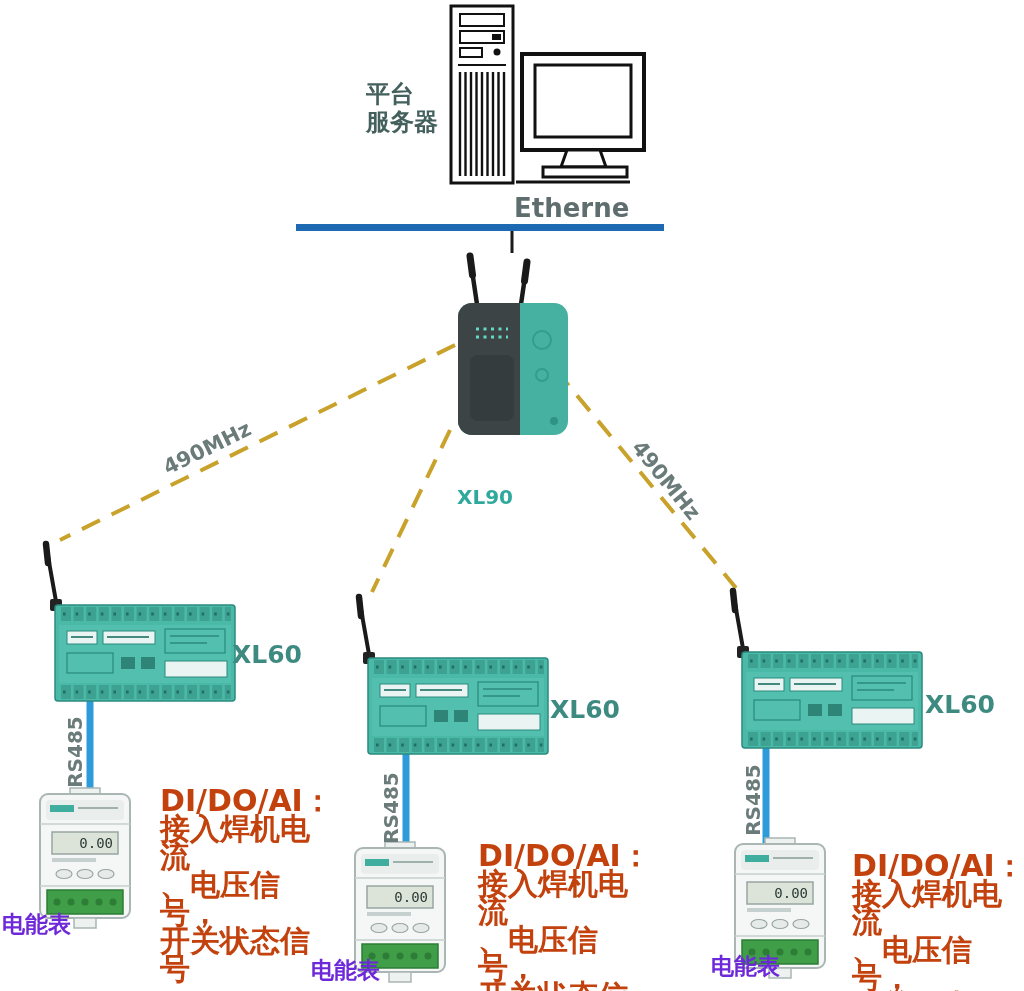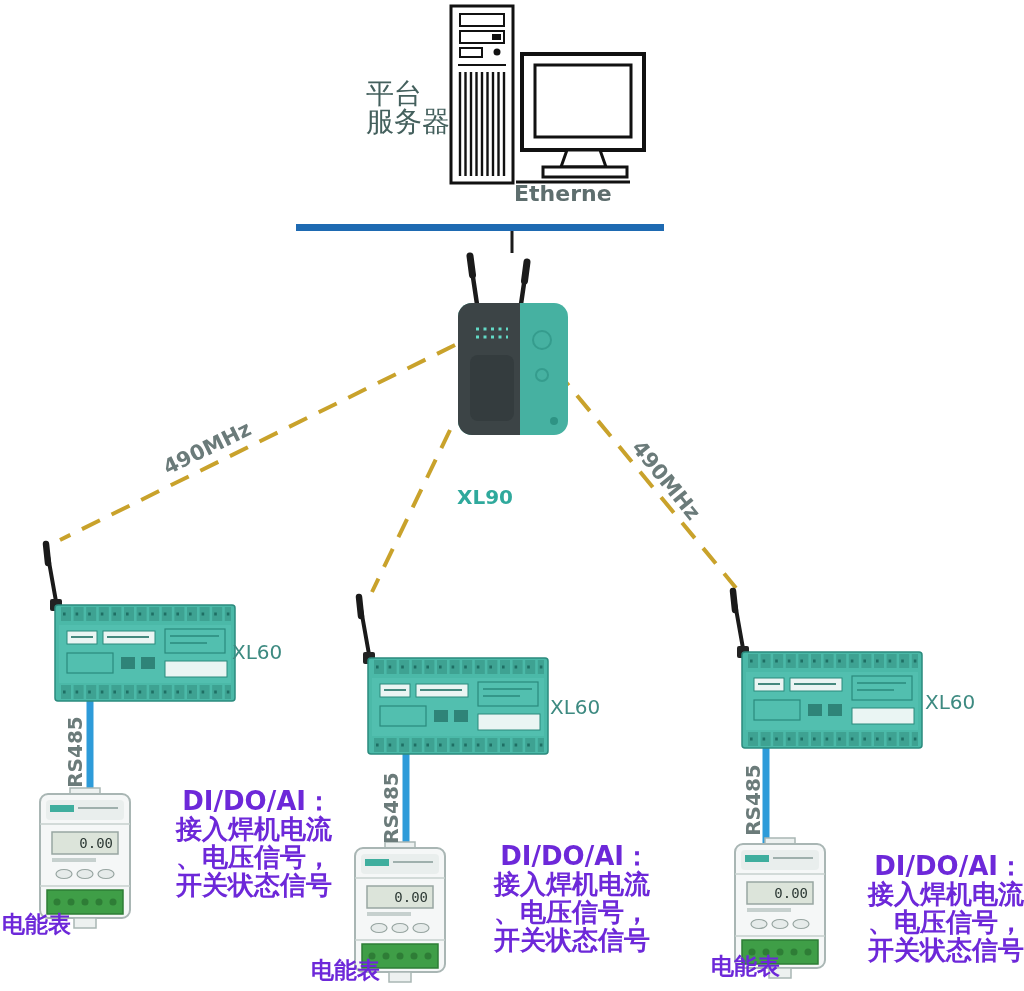"平台" .lbl-server { font-size: 28px -> 24px; font-weight: 400 -> 700 }
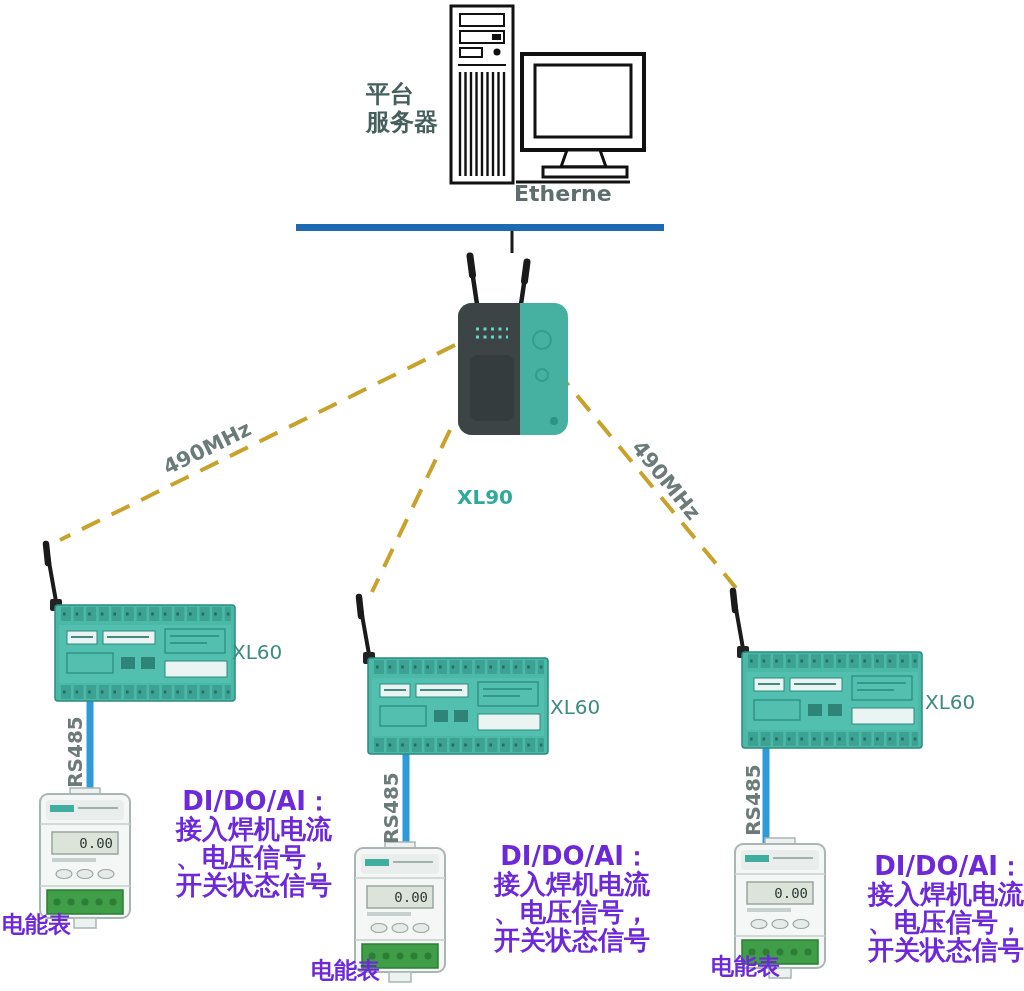"Etherne" .lbl-ethernet { font-size: 22px -> 26px; top: 181px -> 193px }
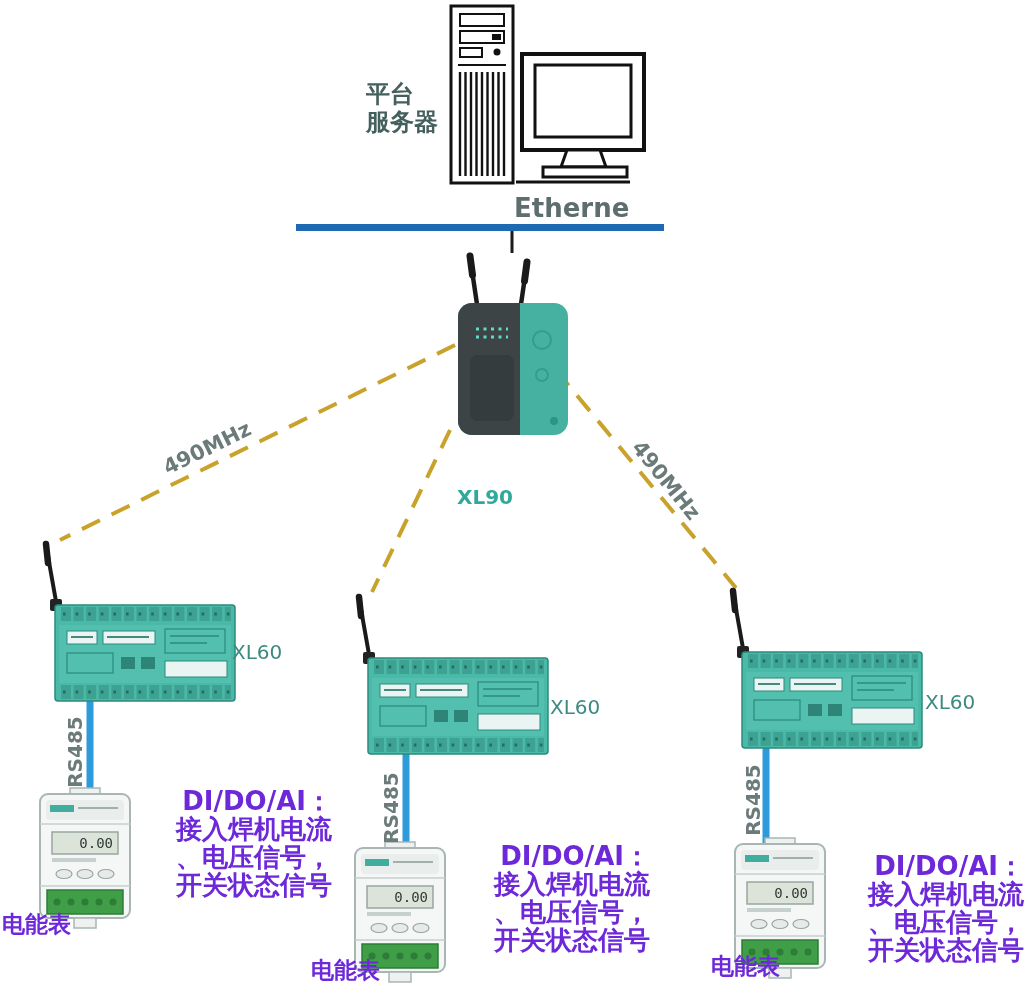"XL60" .lbl-xl60 { font-size: 20px -> 25px; font-weight: 400 -> 700 }
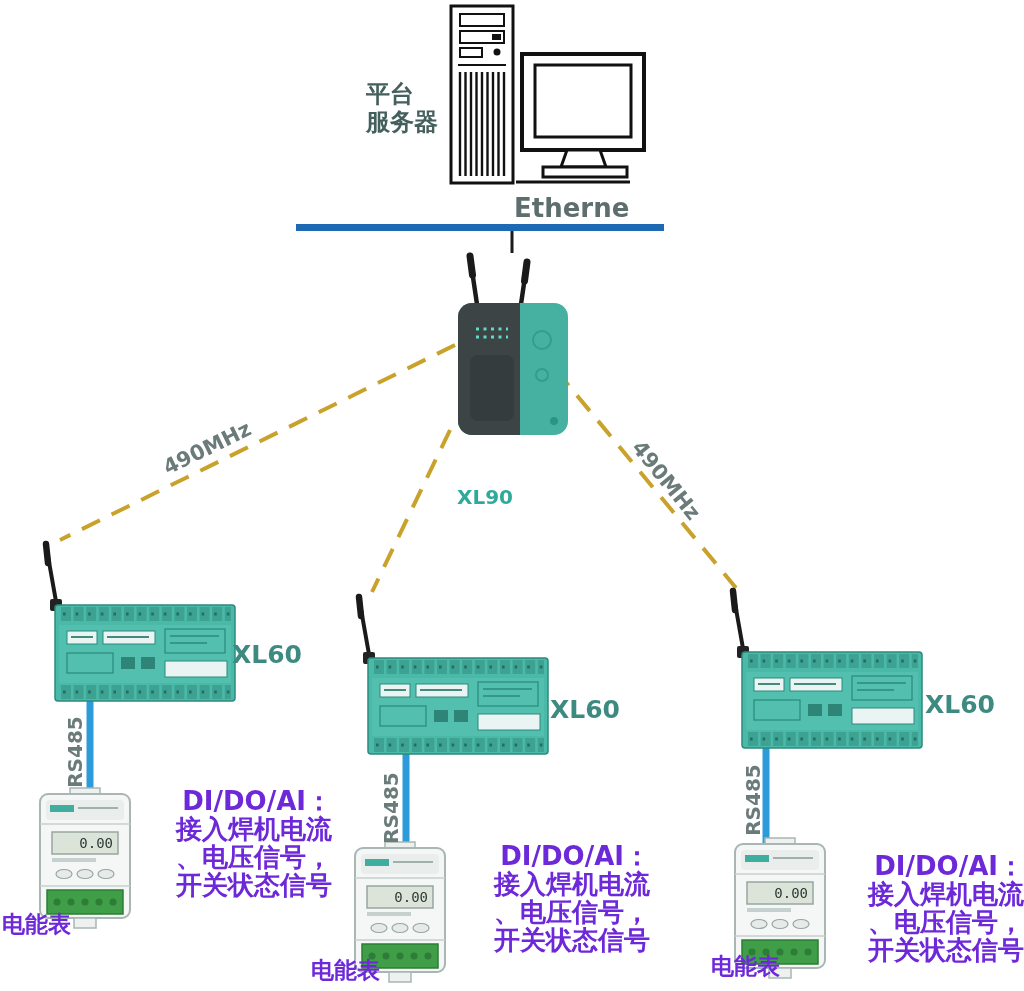"DI/DO/AI：" .lbl-io { color: #6d28d9 -> #c2410c; font-size: 26px -> 30px; text-align: right -> none }
